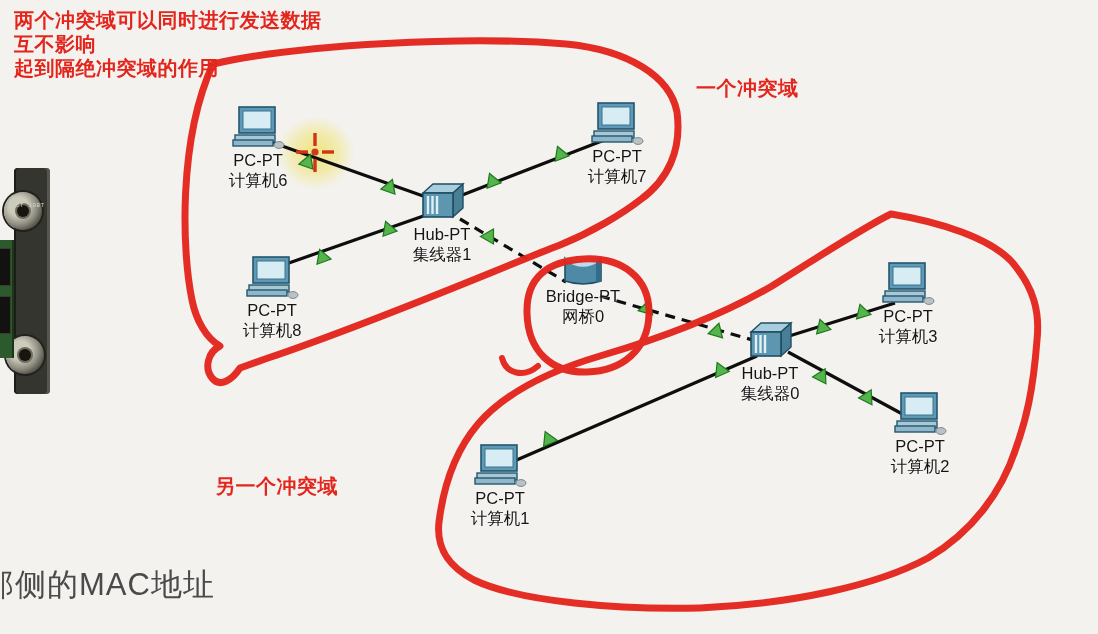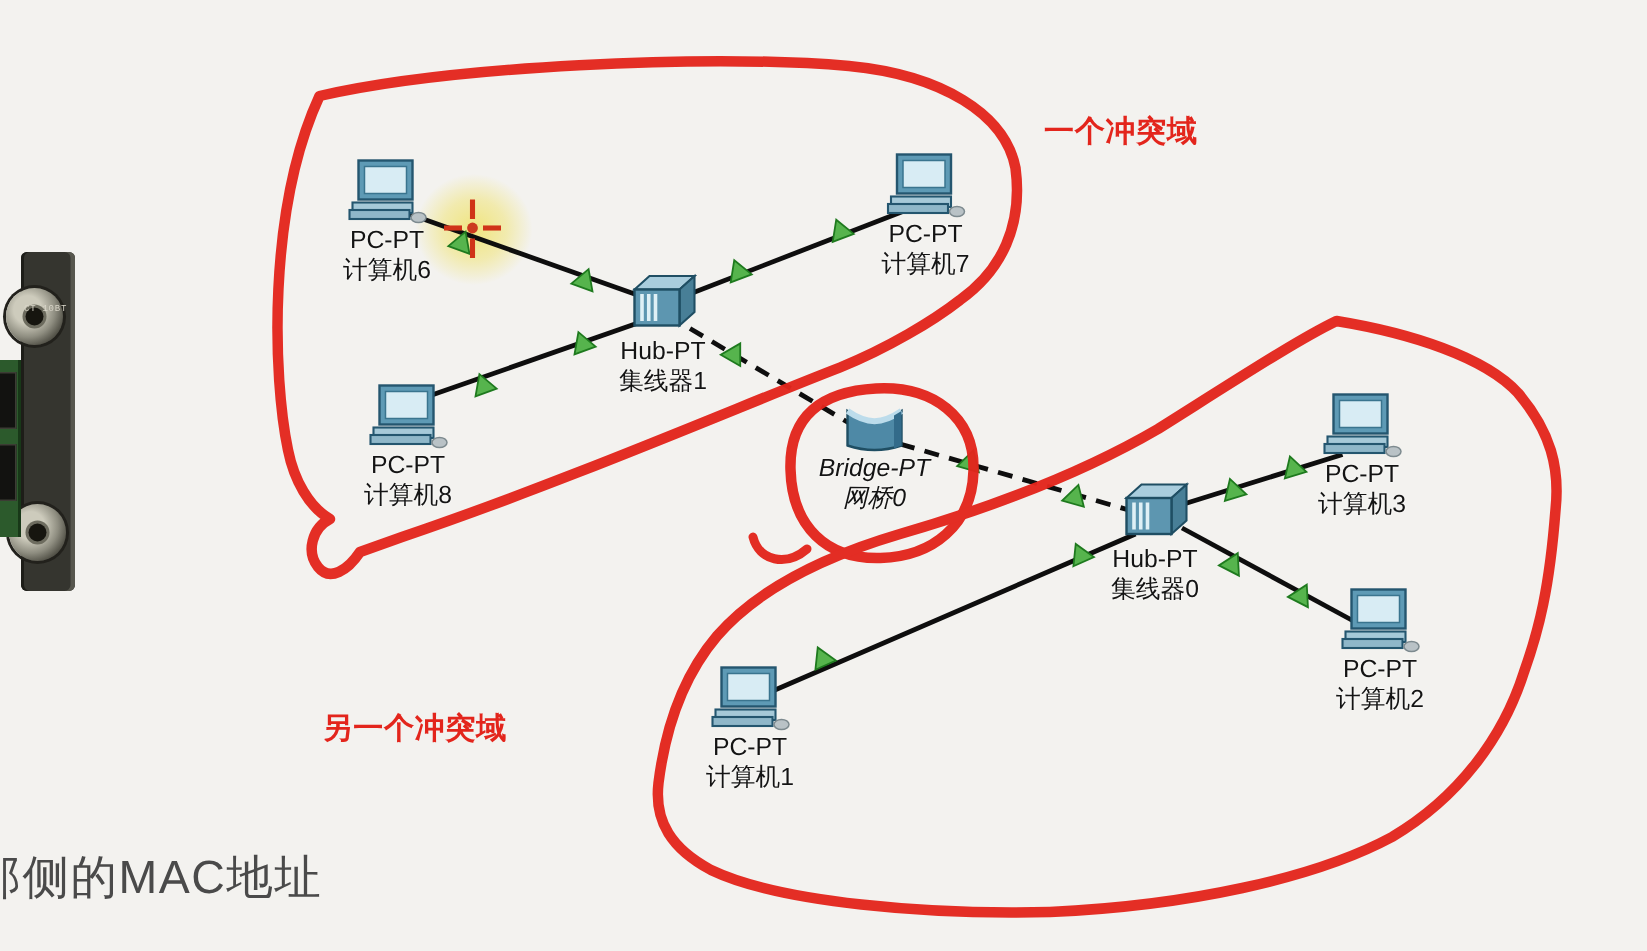"两个冲突域可以同时进行发送数据" div.rednote { html: none -> <div> <div>两个冲突域可以同时进行发送数据</div> <div>互不影响</div> <div>起到隔绝冲突域的作用</div> </div> }
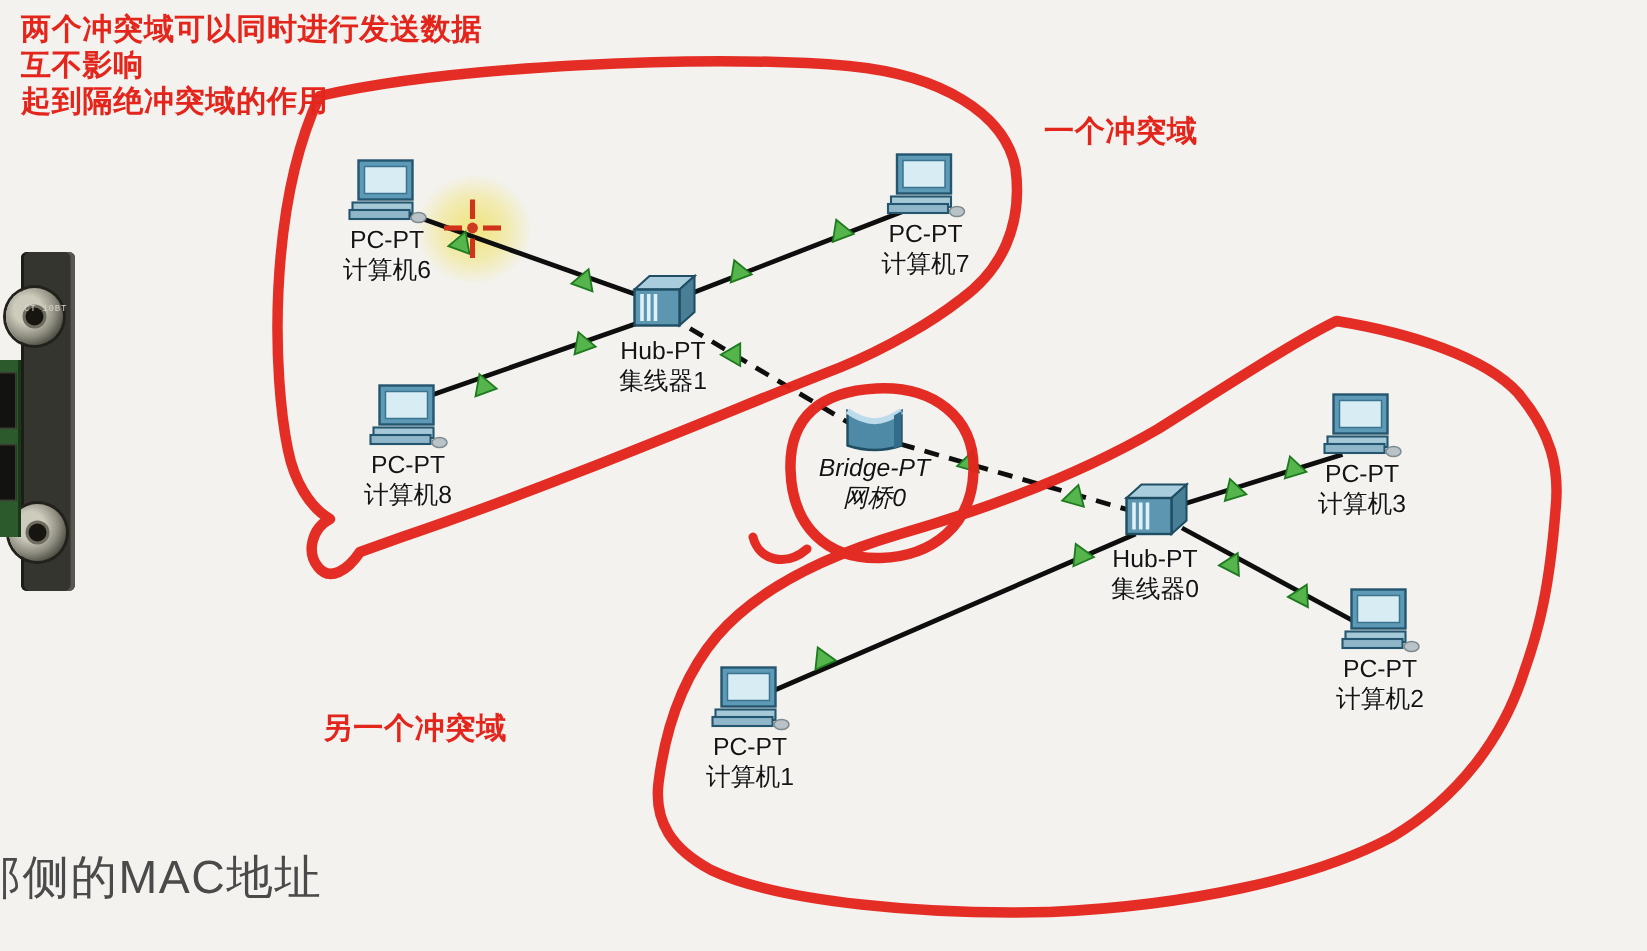"Bridge-PT" div.device { font-style: italic -> none; top: 266px -> 250px }
